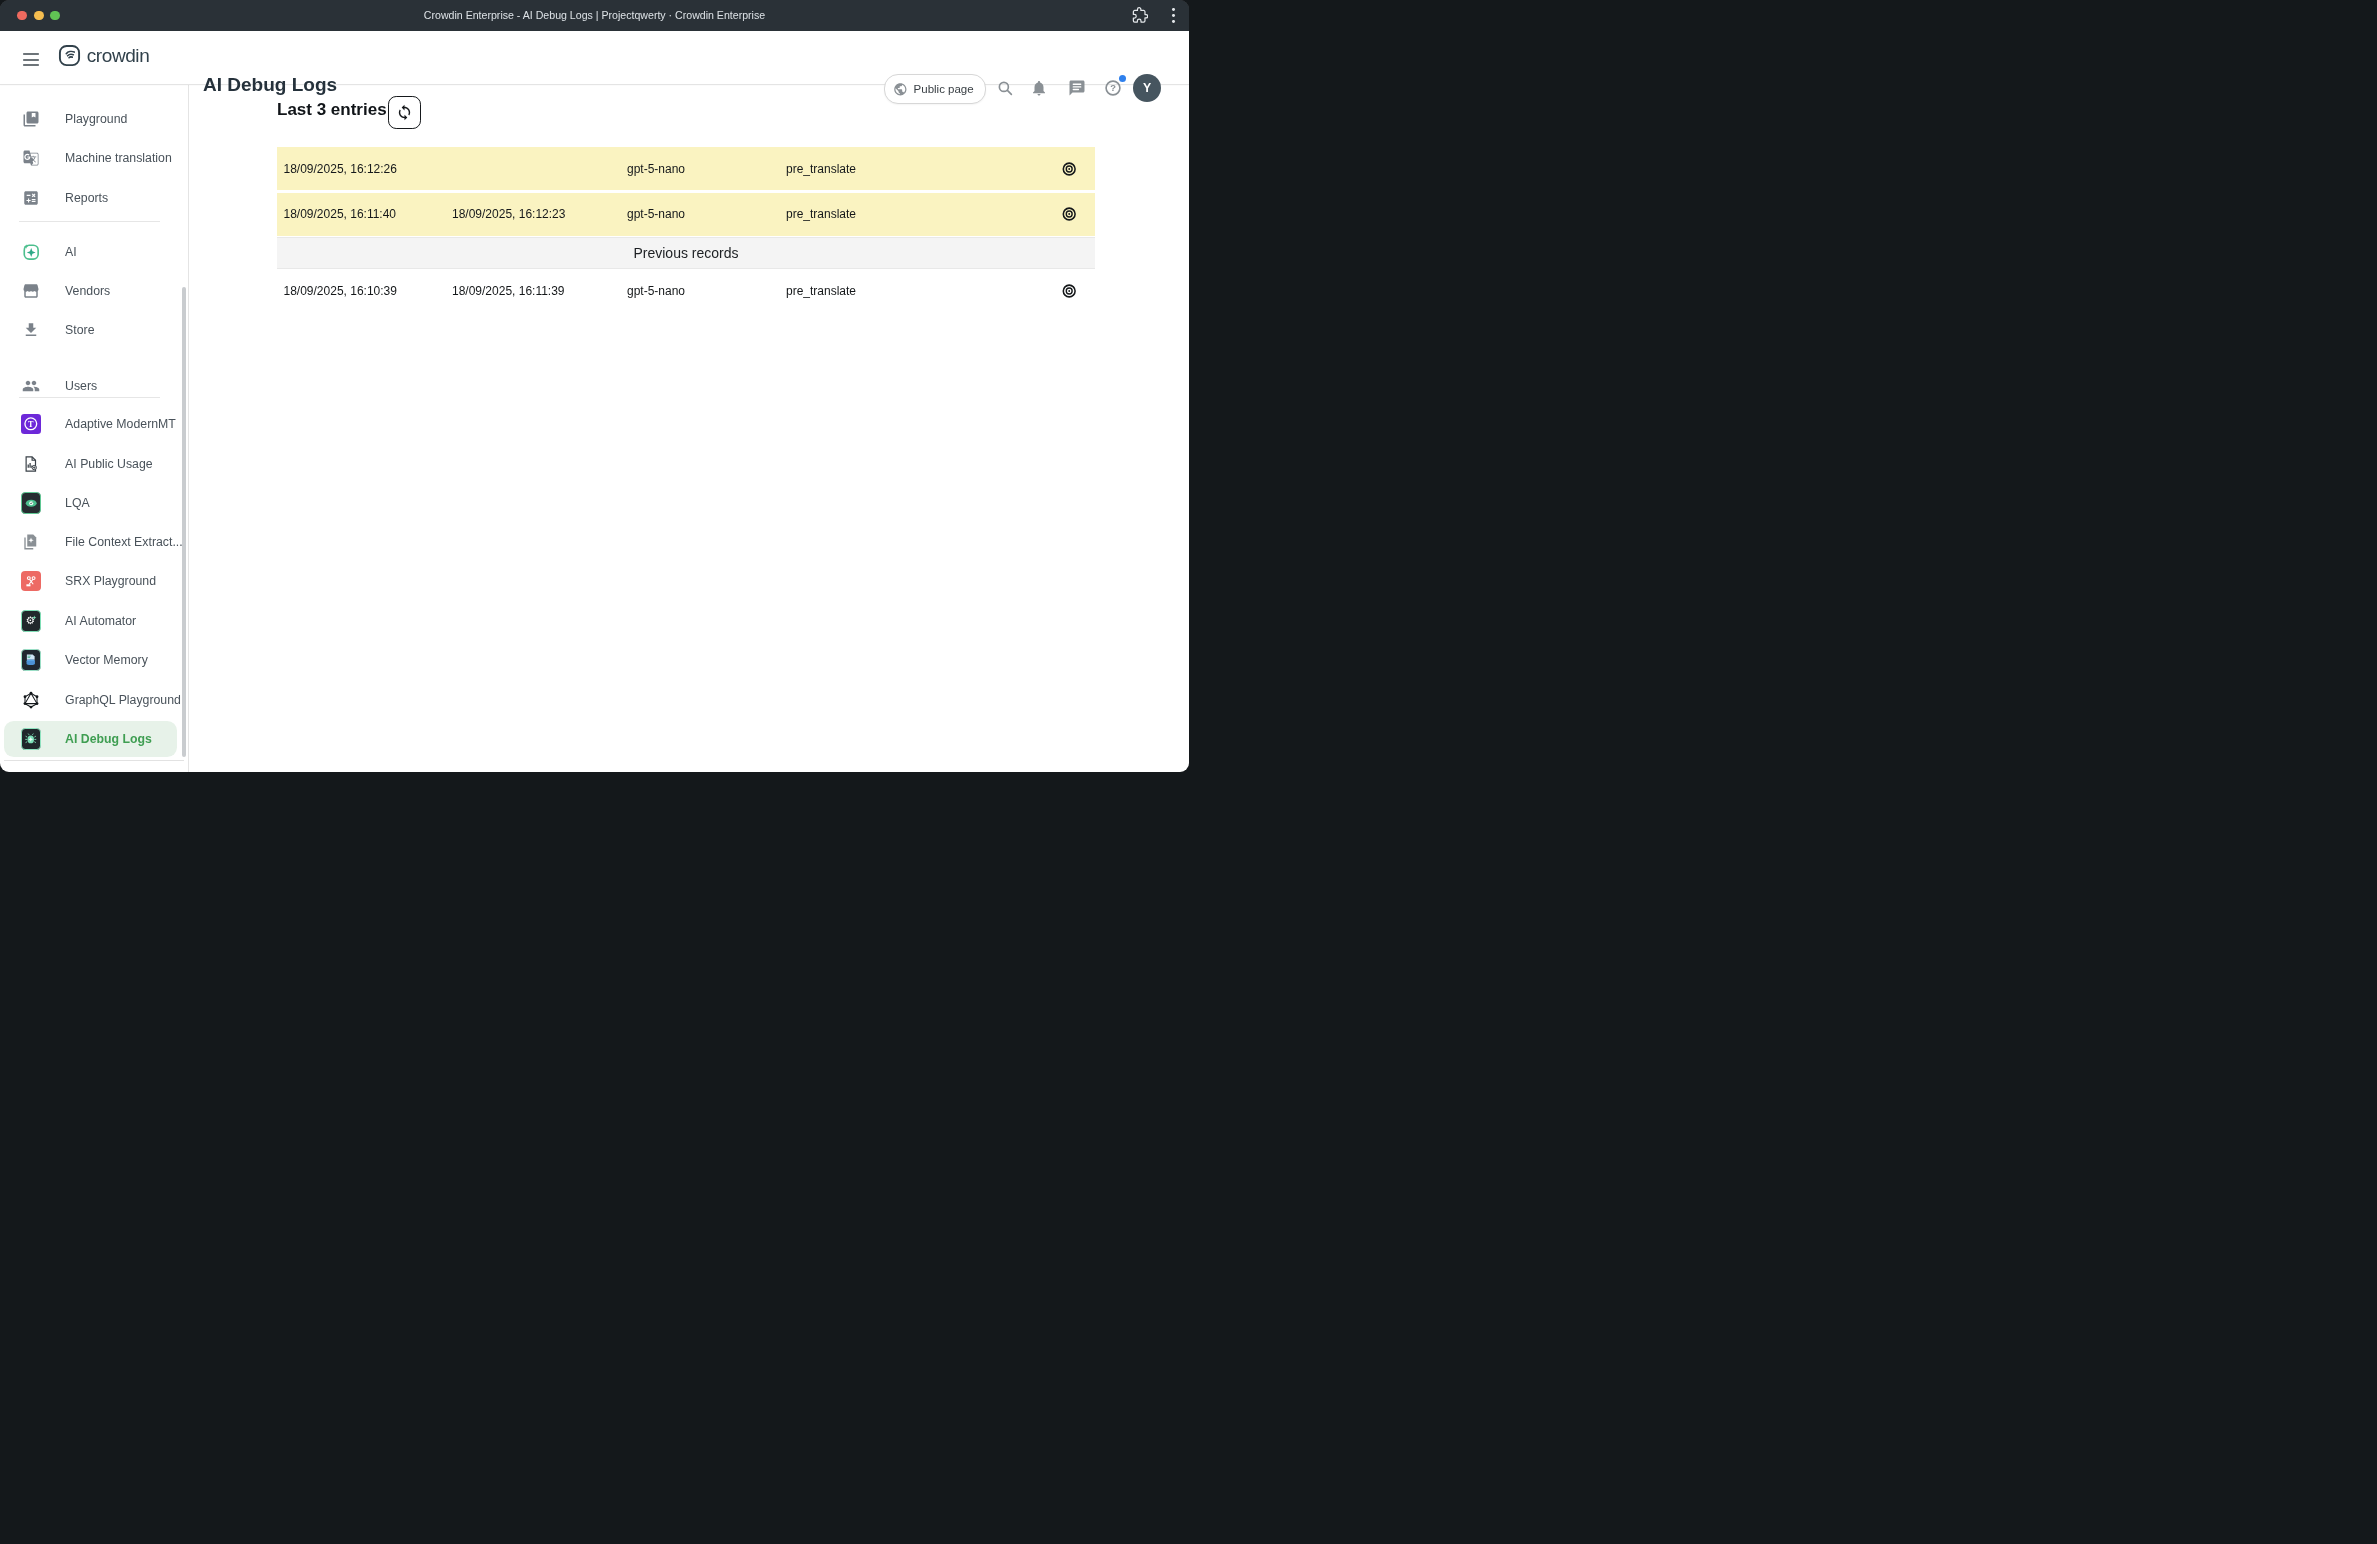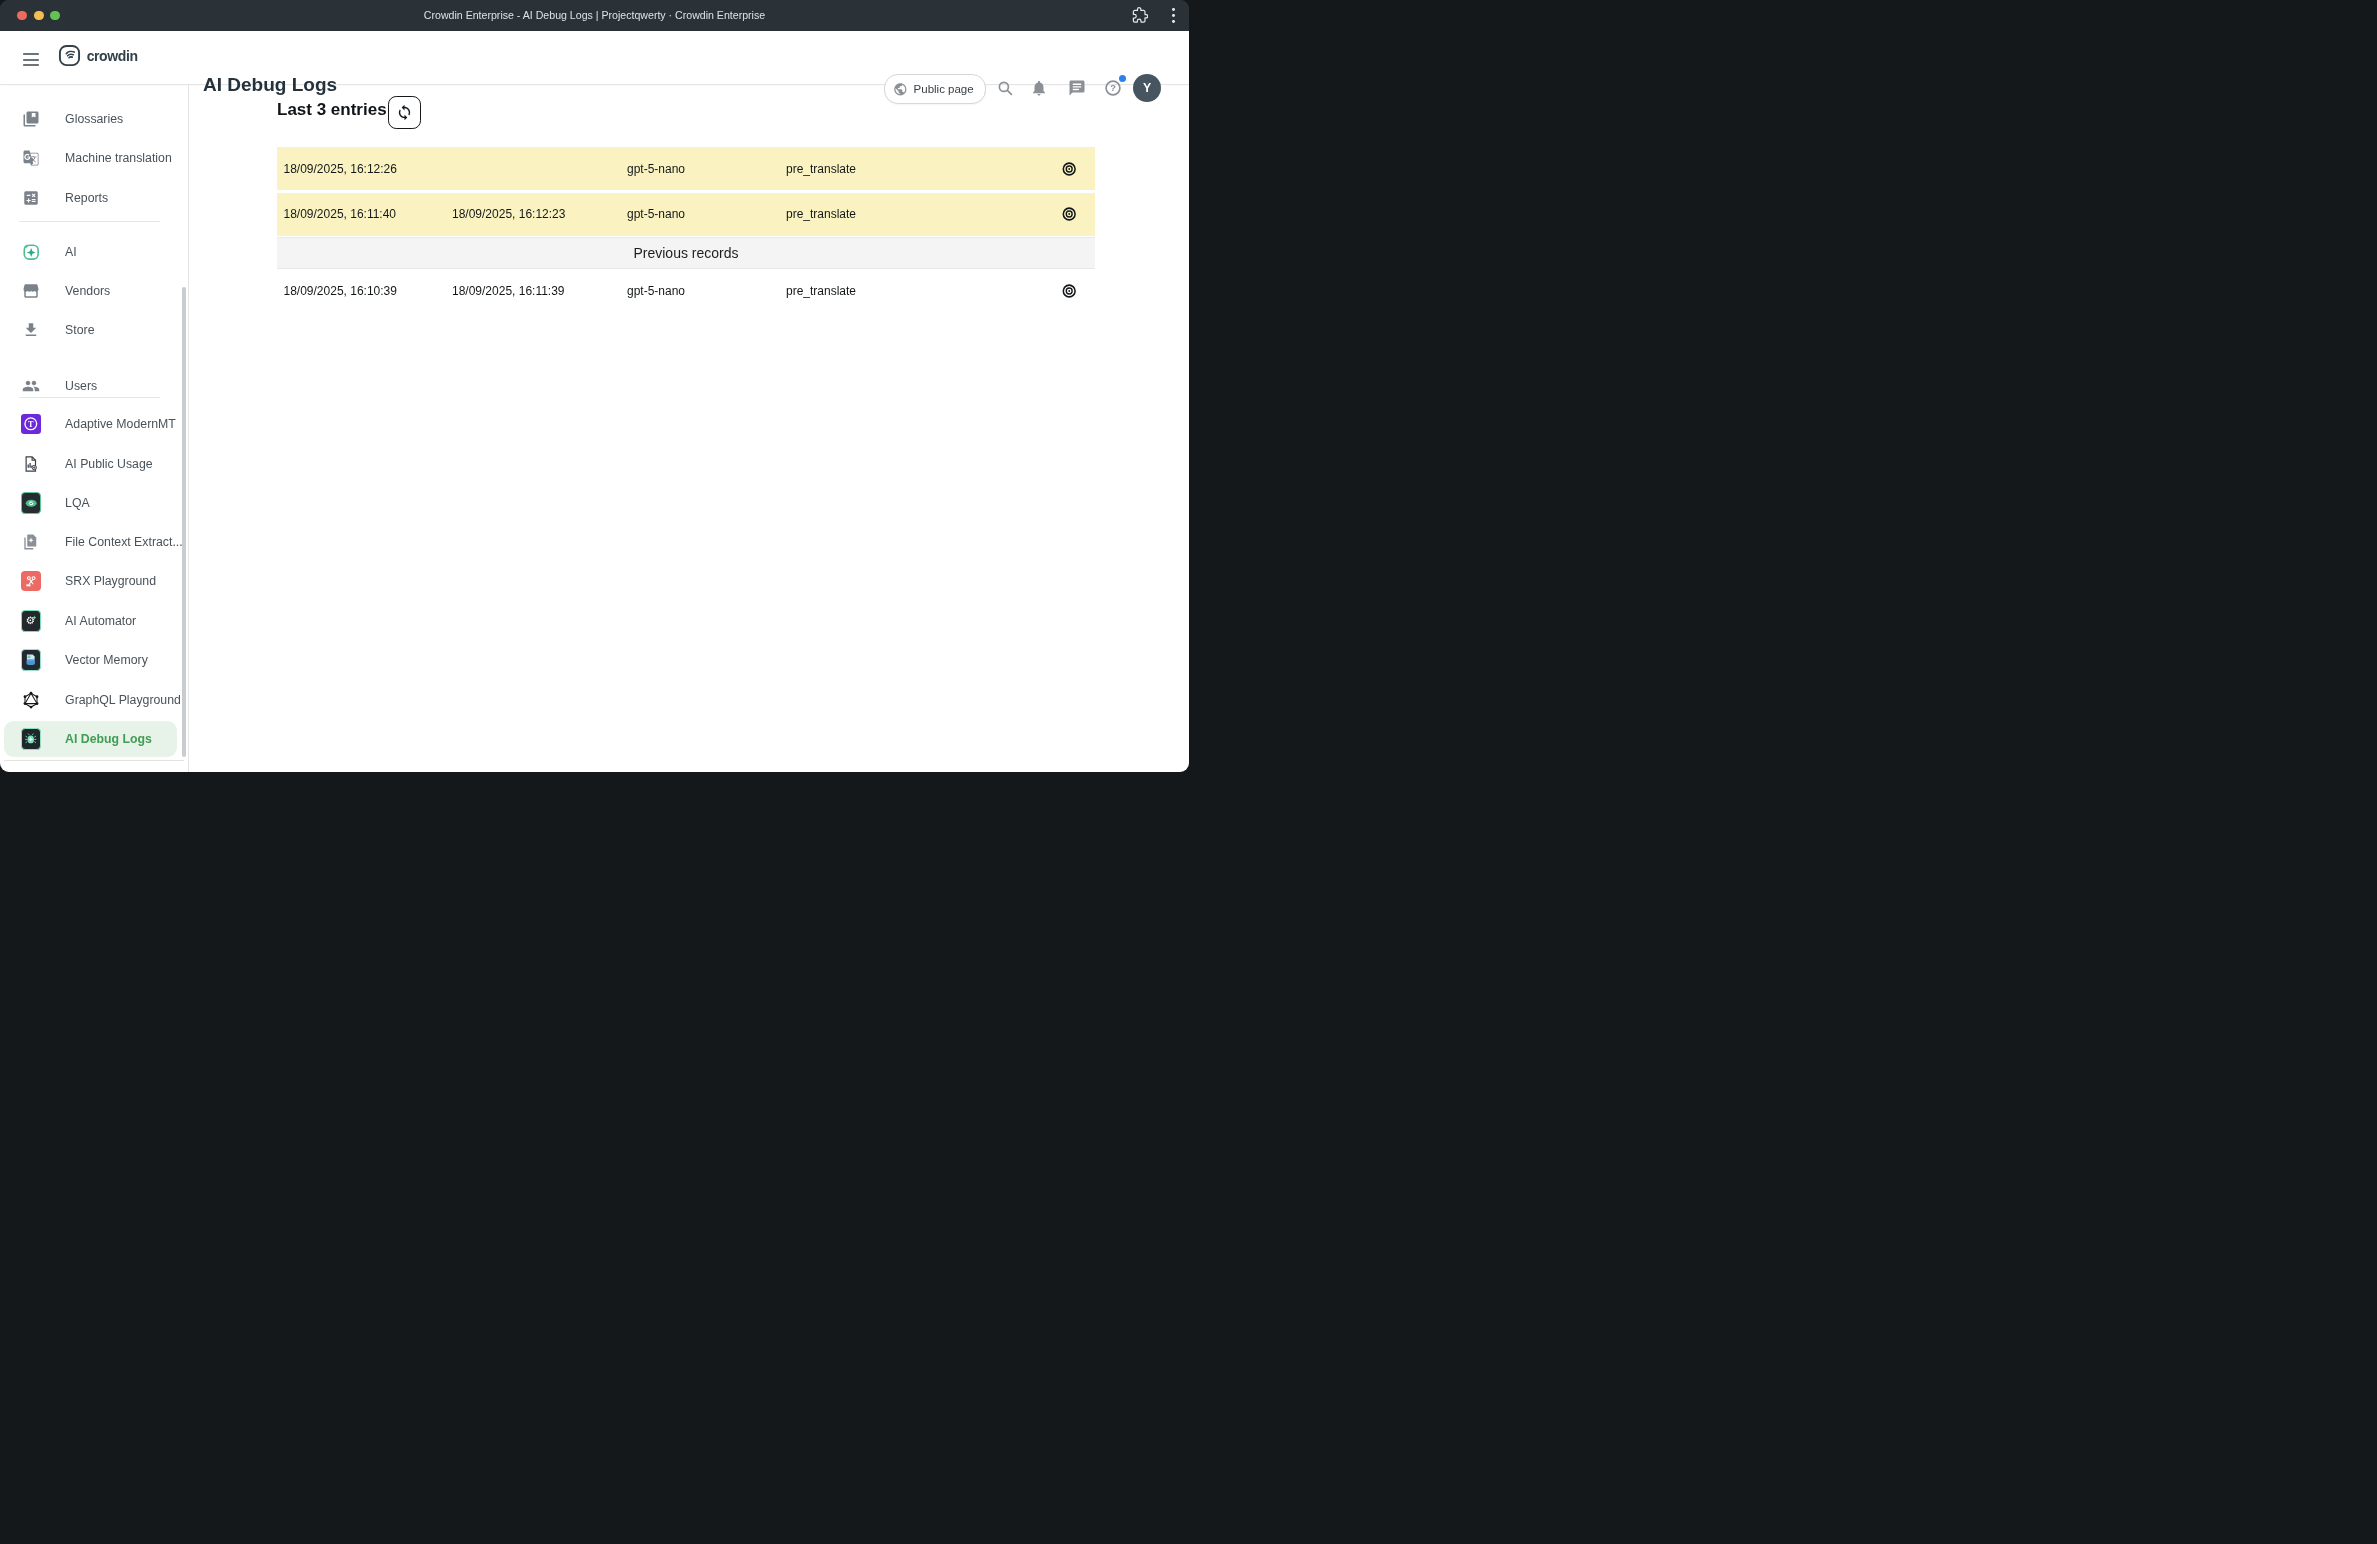"crowdin" .logo-text { font-size: 14px -> 19px; font-weight: 700 -> 400 }
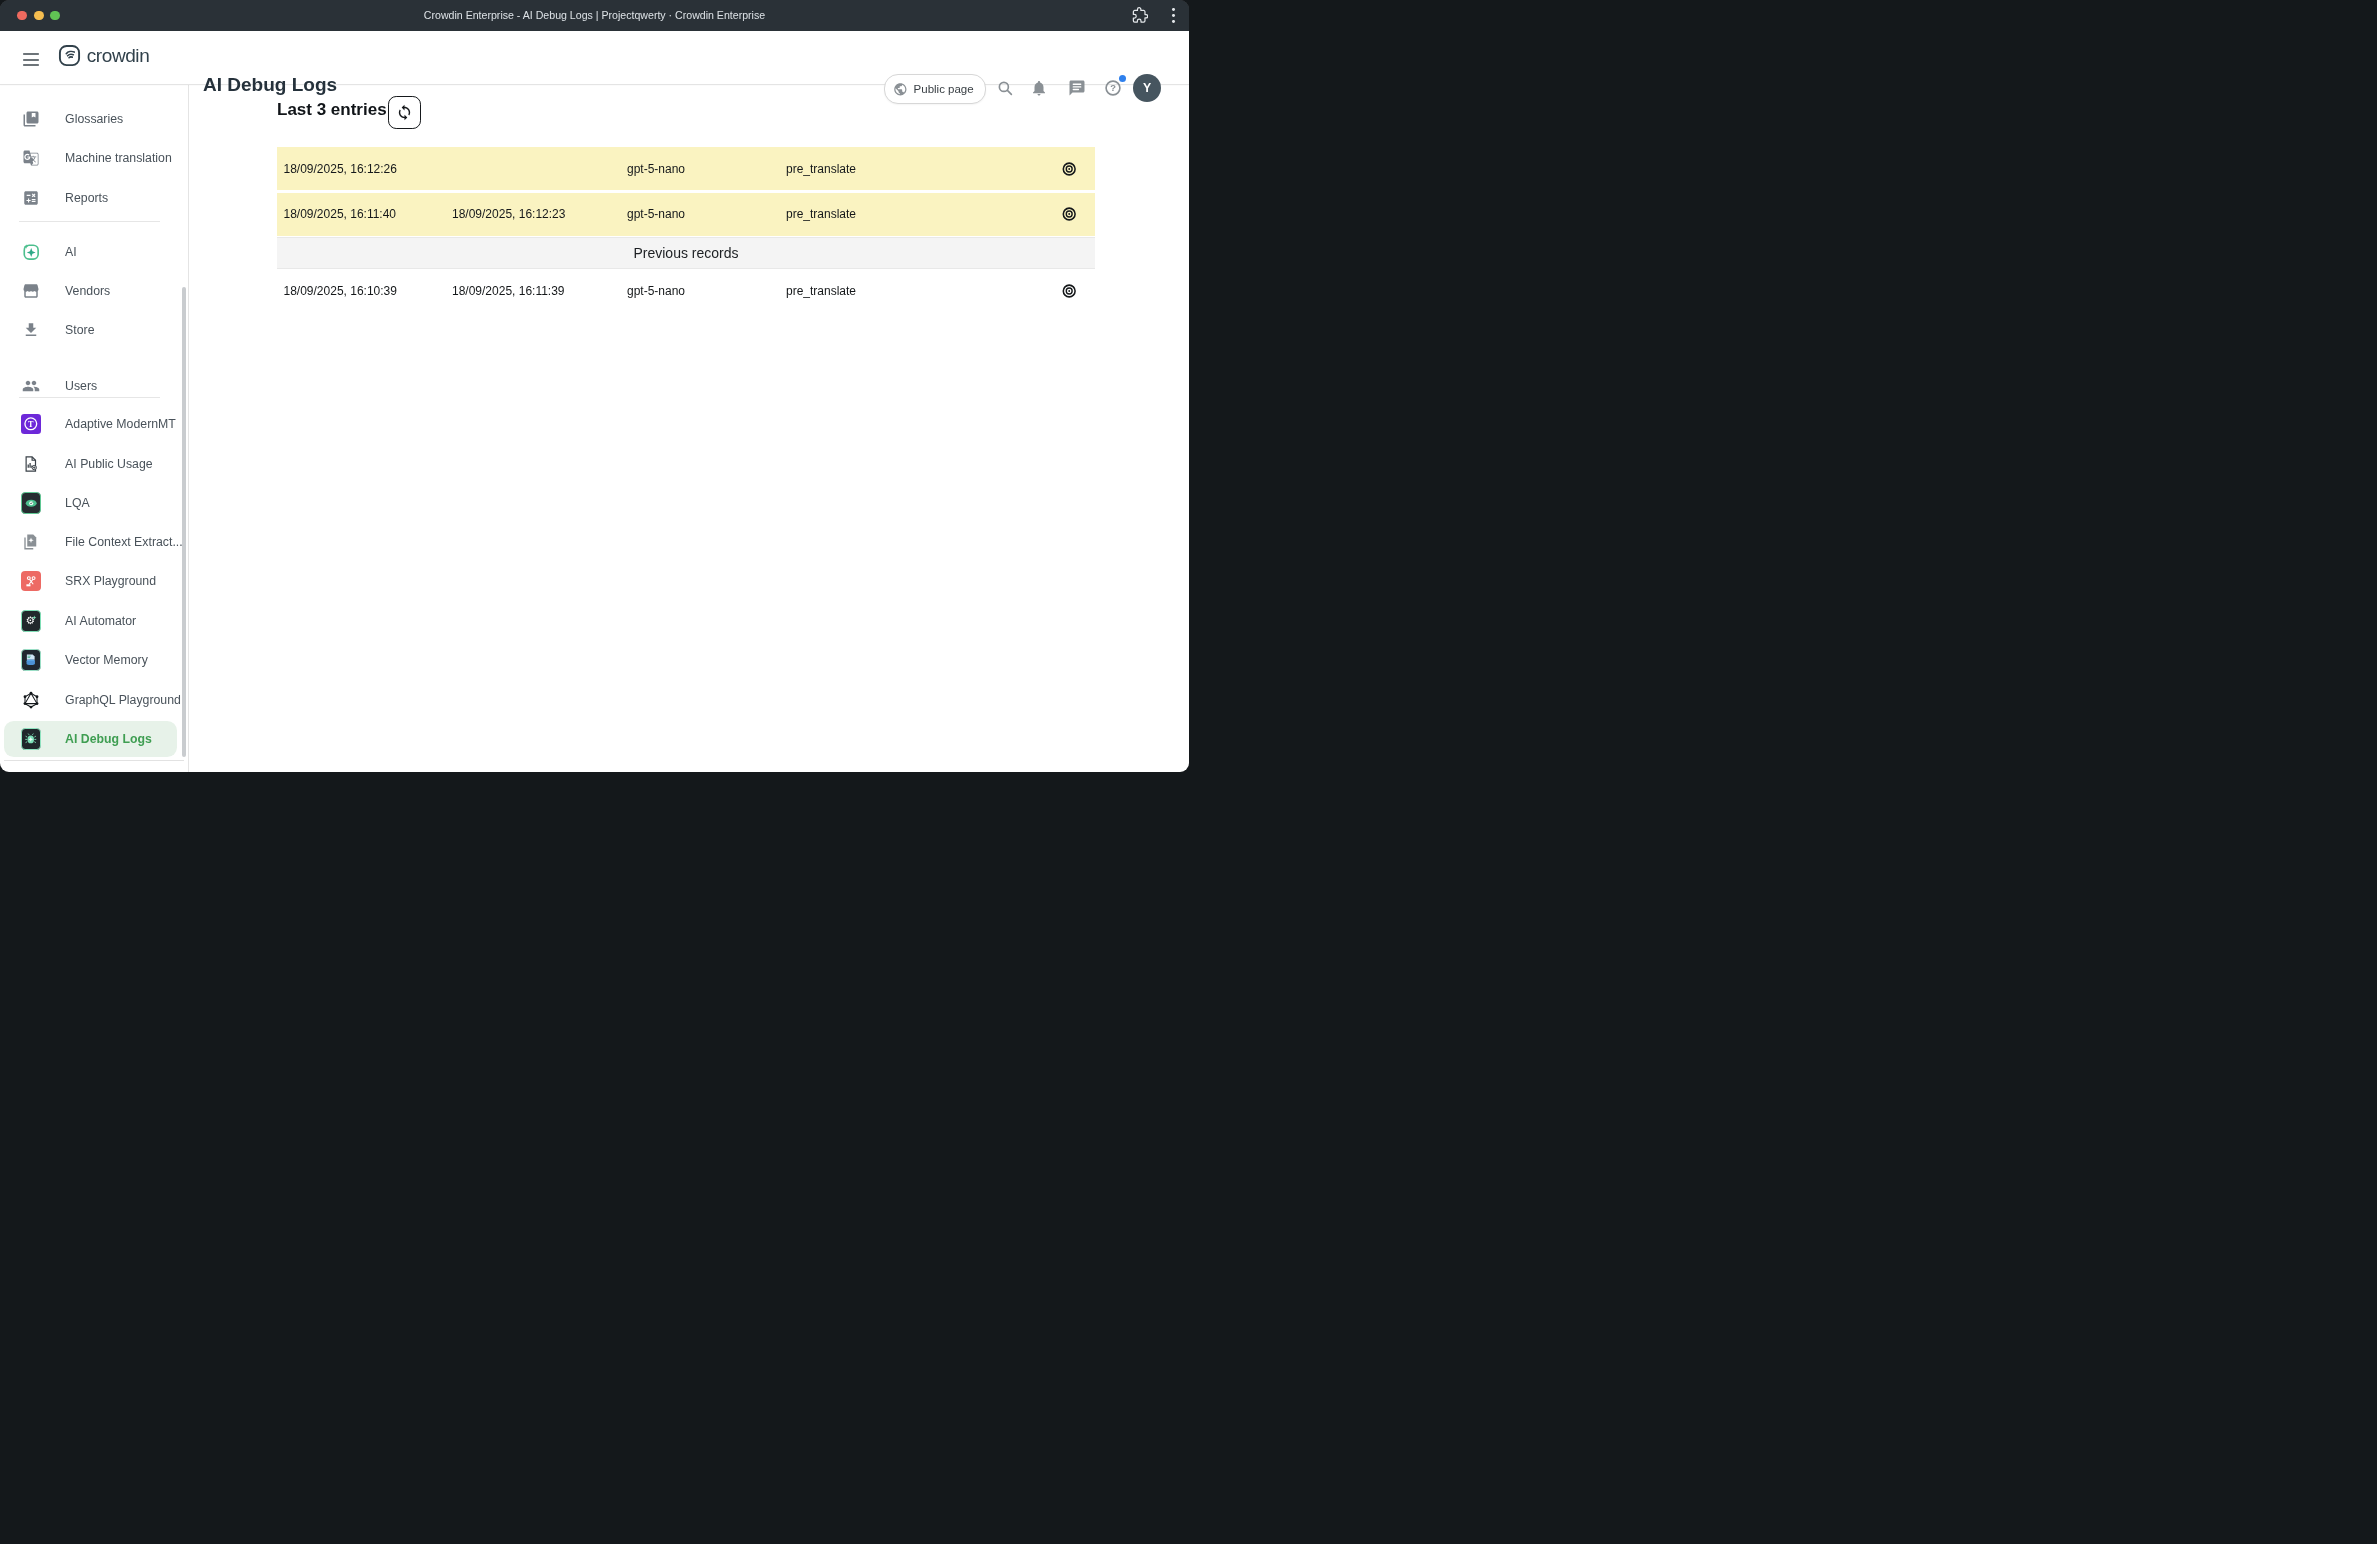"Glossaries" span.nlabel { text: Glossaries -> Playground }
